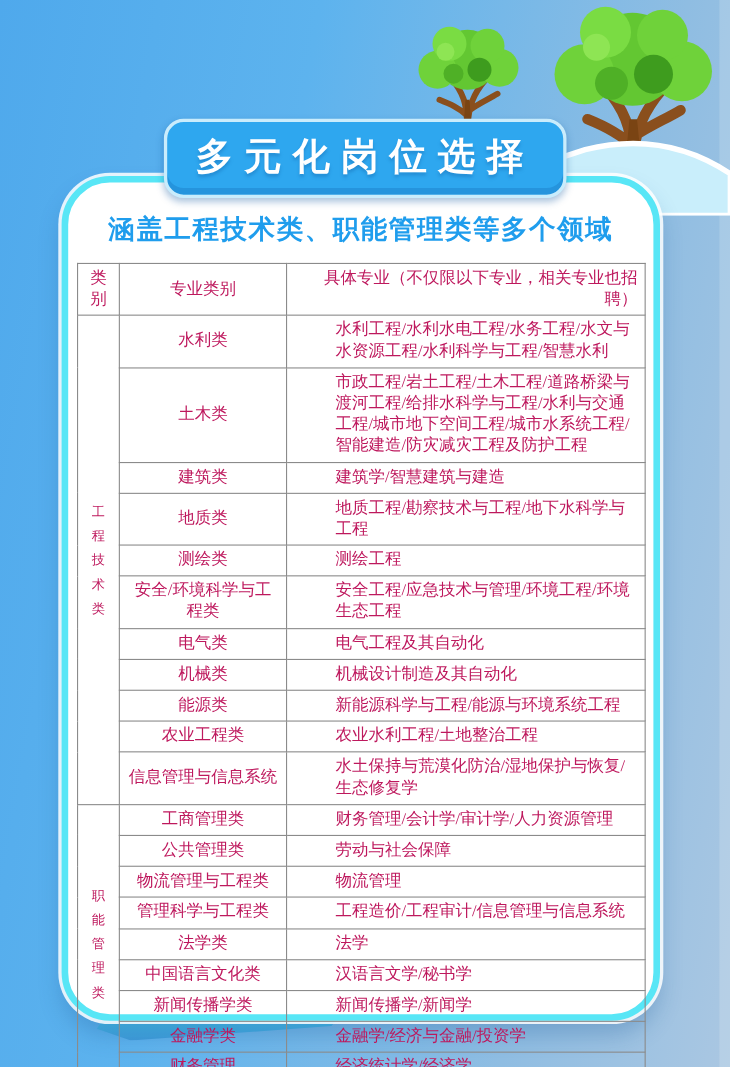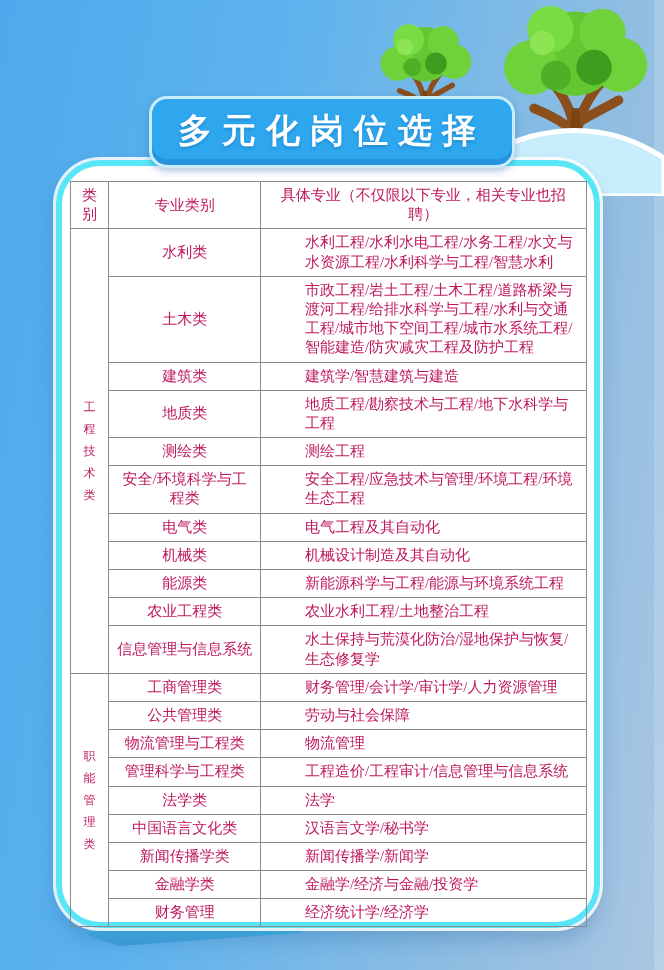"多元化岗位选择" .banner { top: 96px -> 108px }
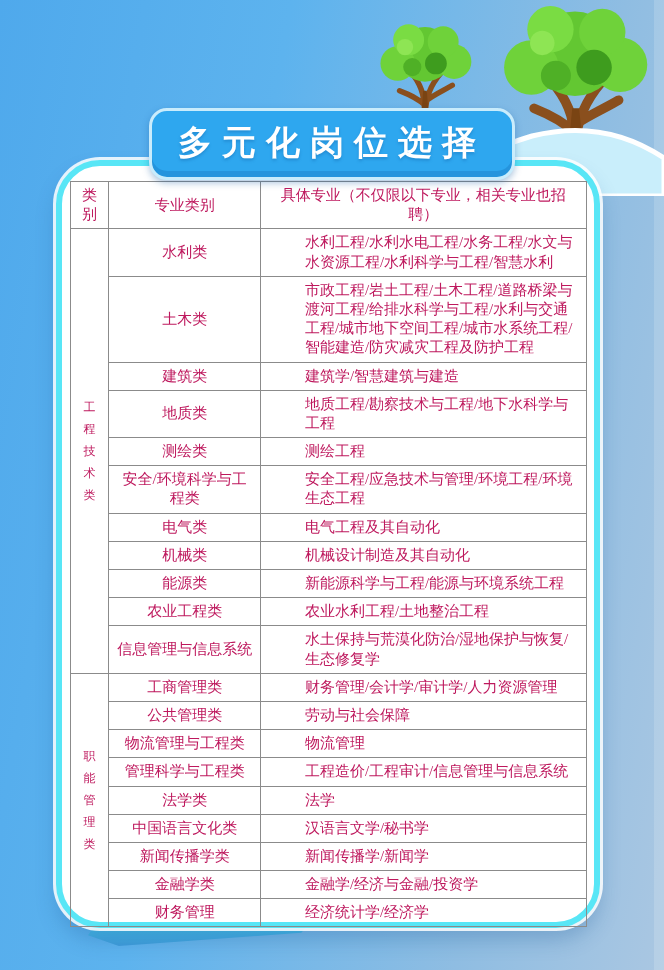"涵盖工程技术类、职能管理类等多个领域" div.subtitle { html: none -> <div>涵盖工程技术类、职能管理类等多个领域</div> }
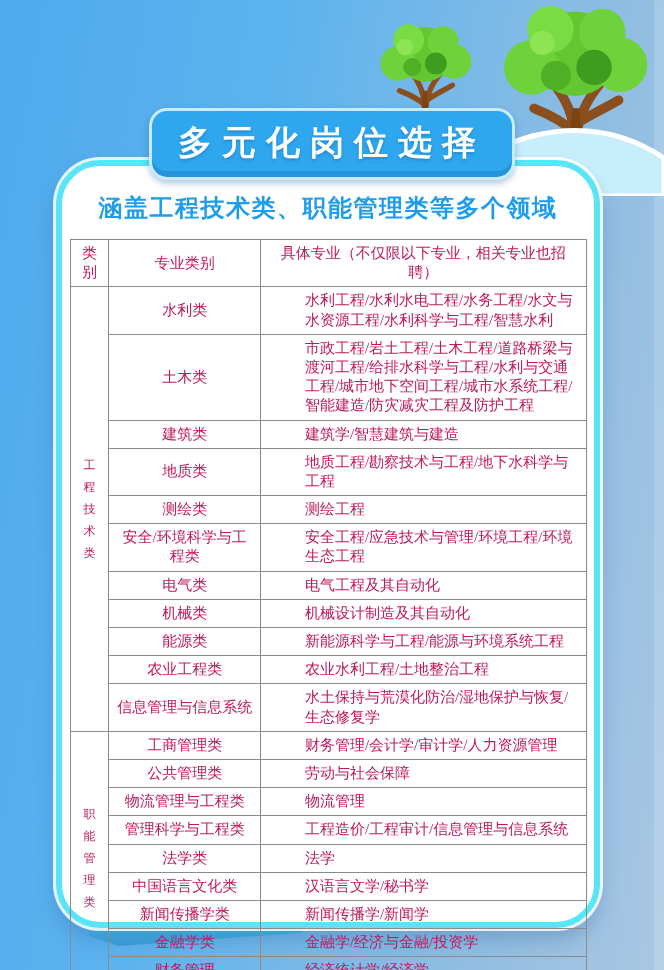"具体专业（不仅限以下专业，相关专业也招聘）" .cell-left { text-align: center -> right }
